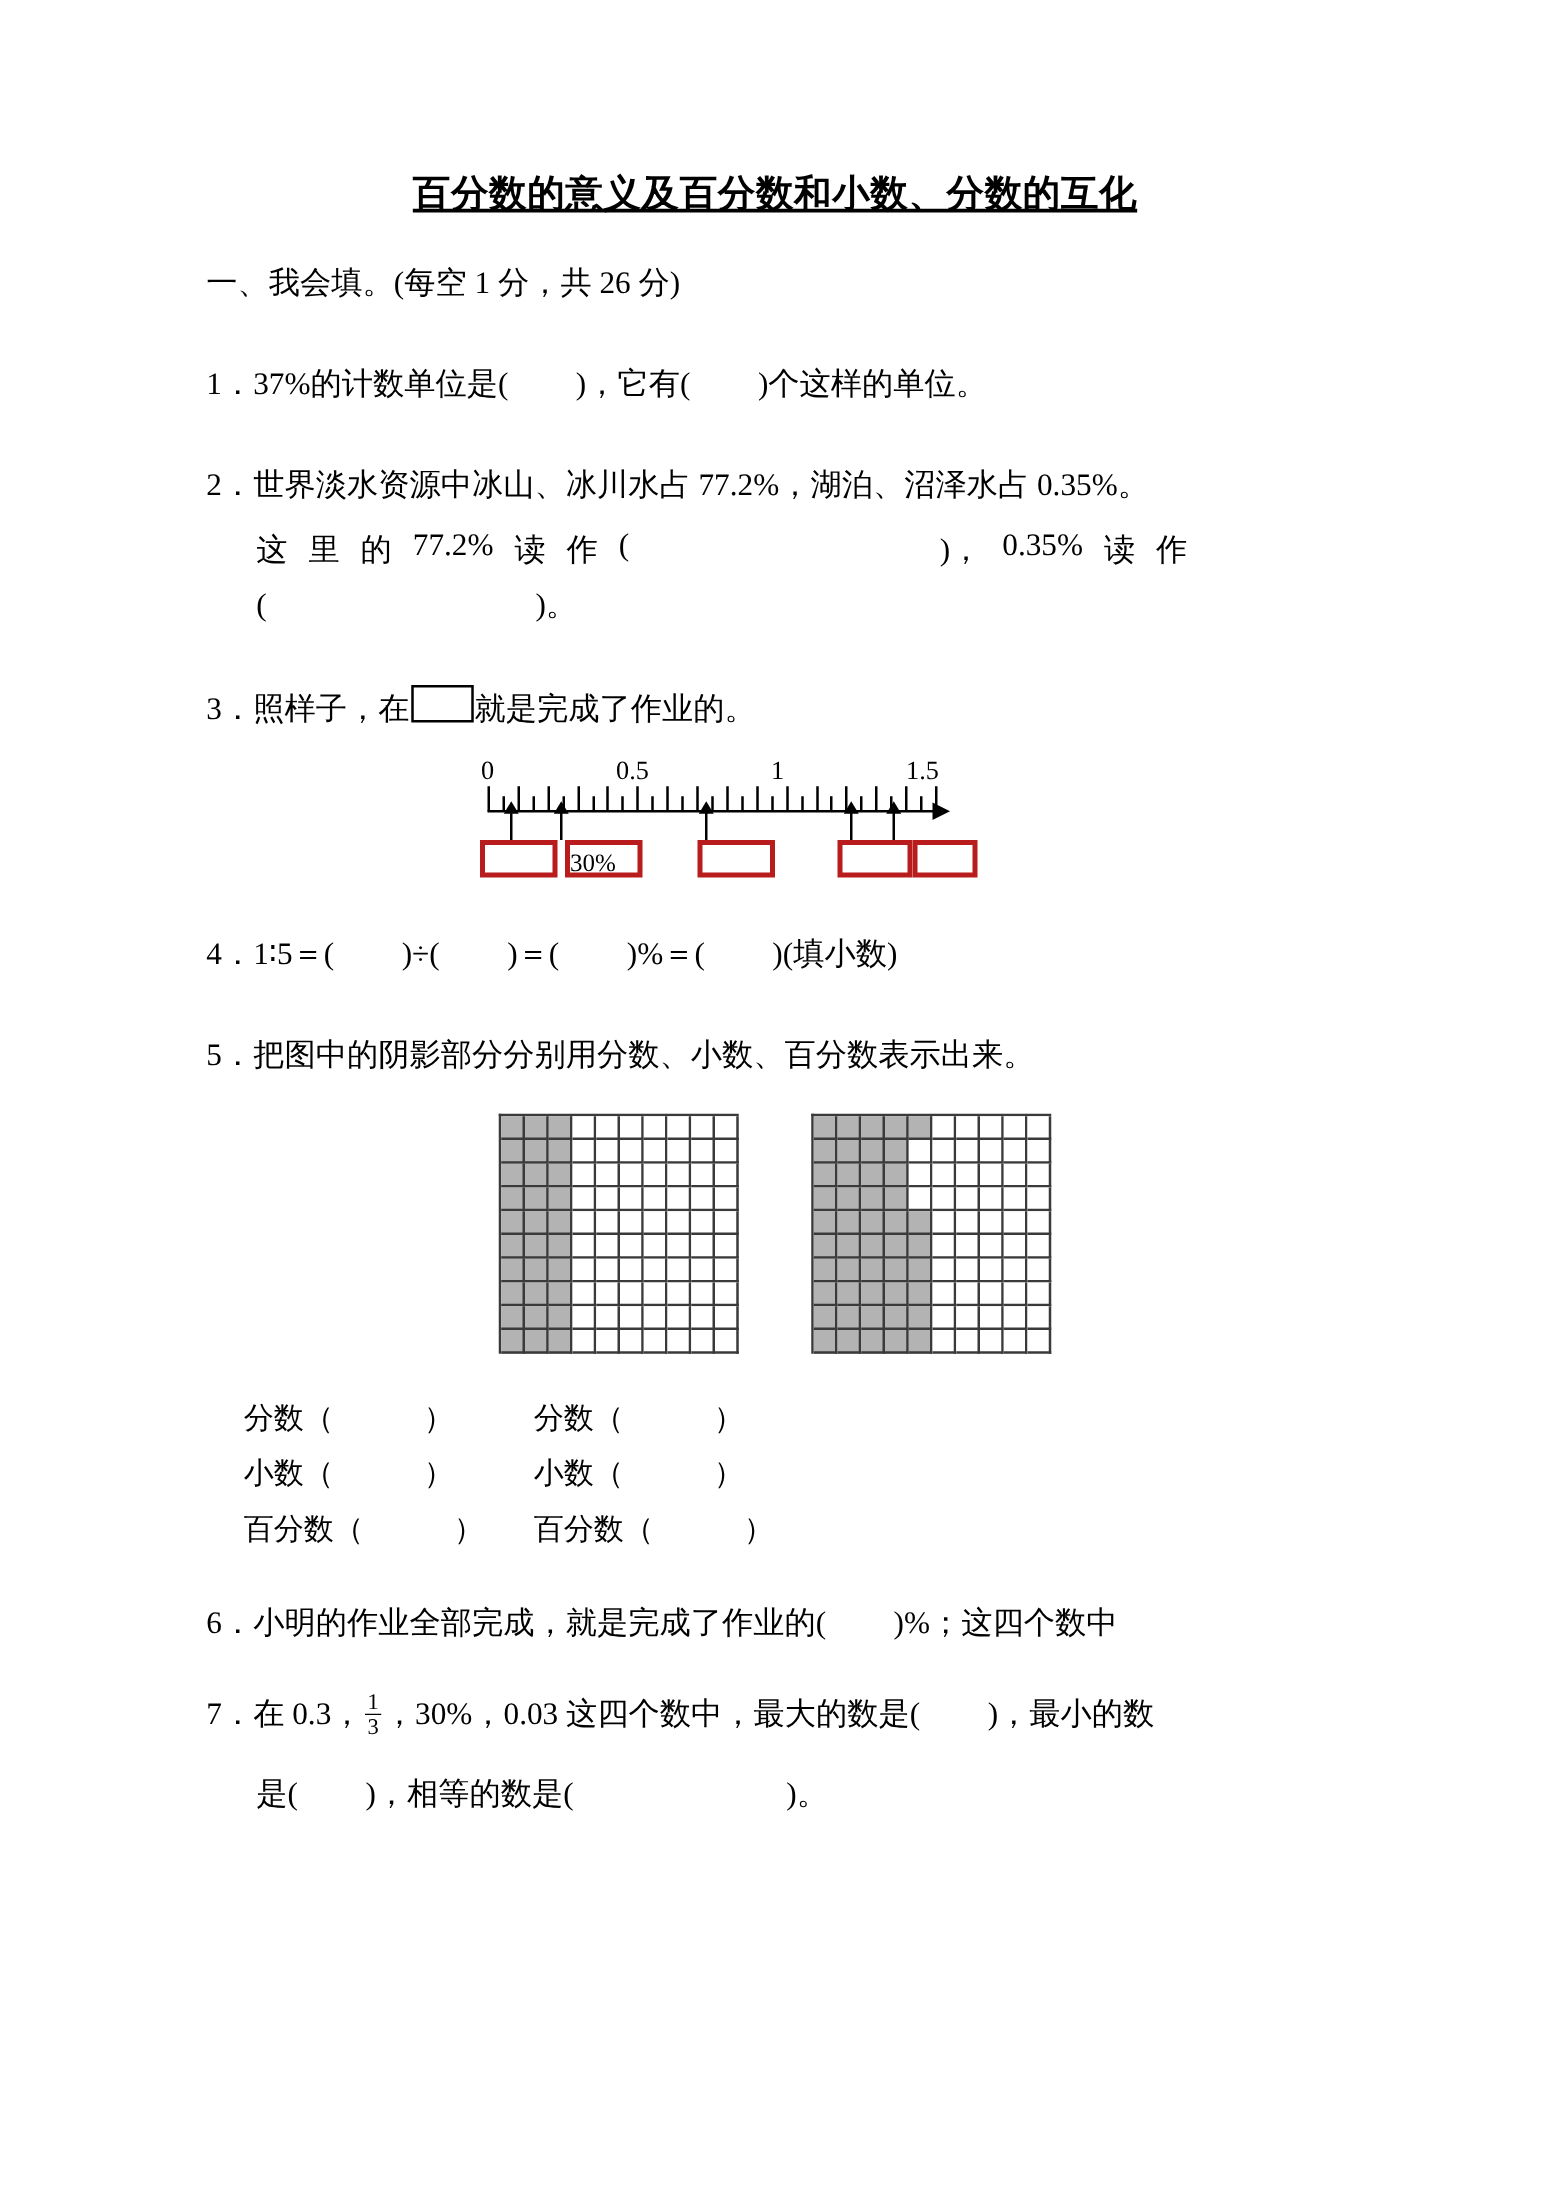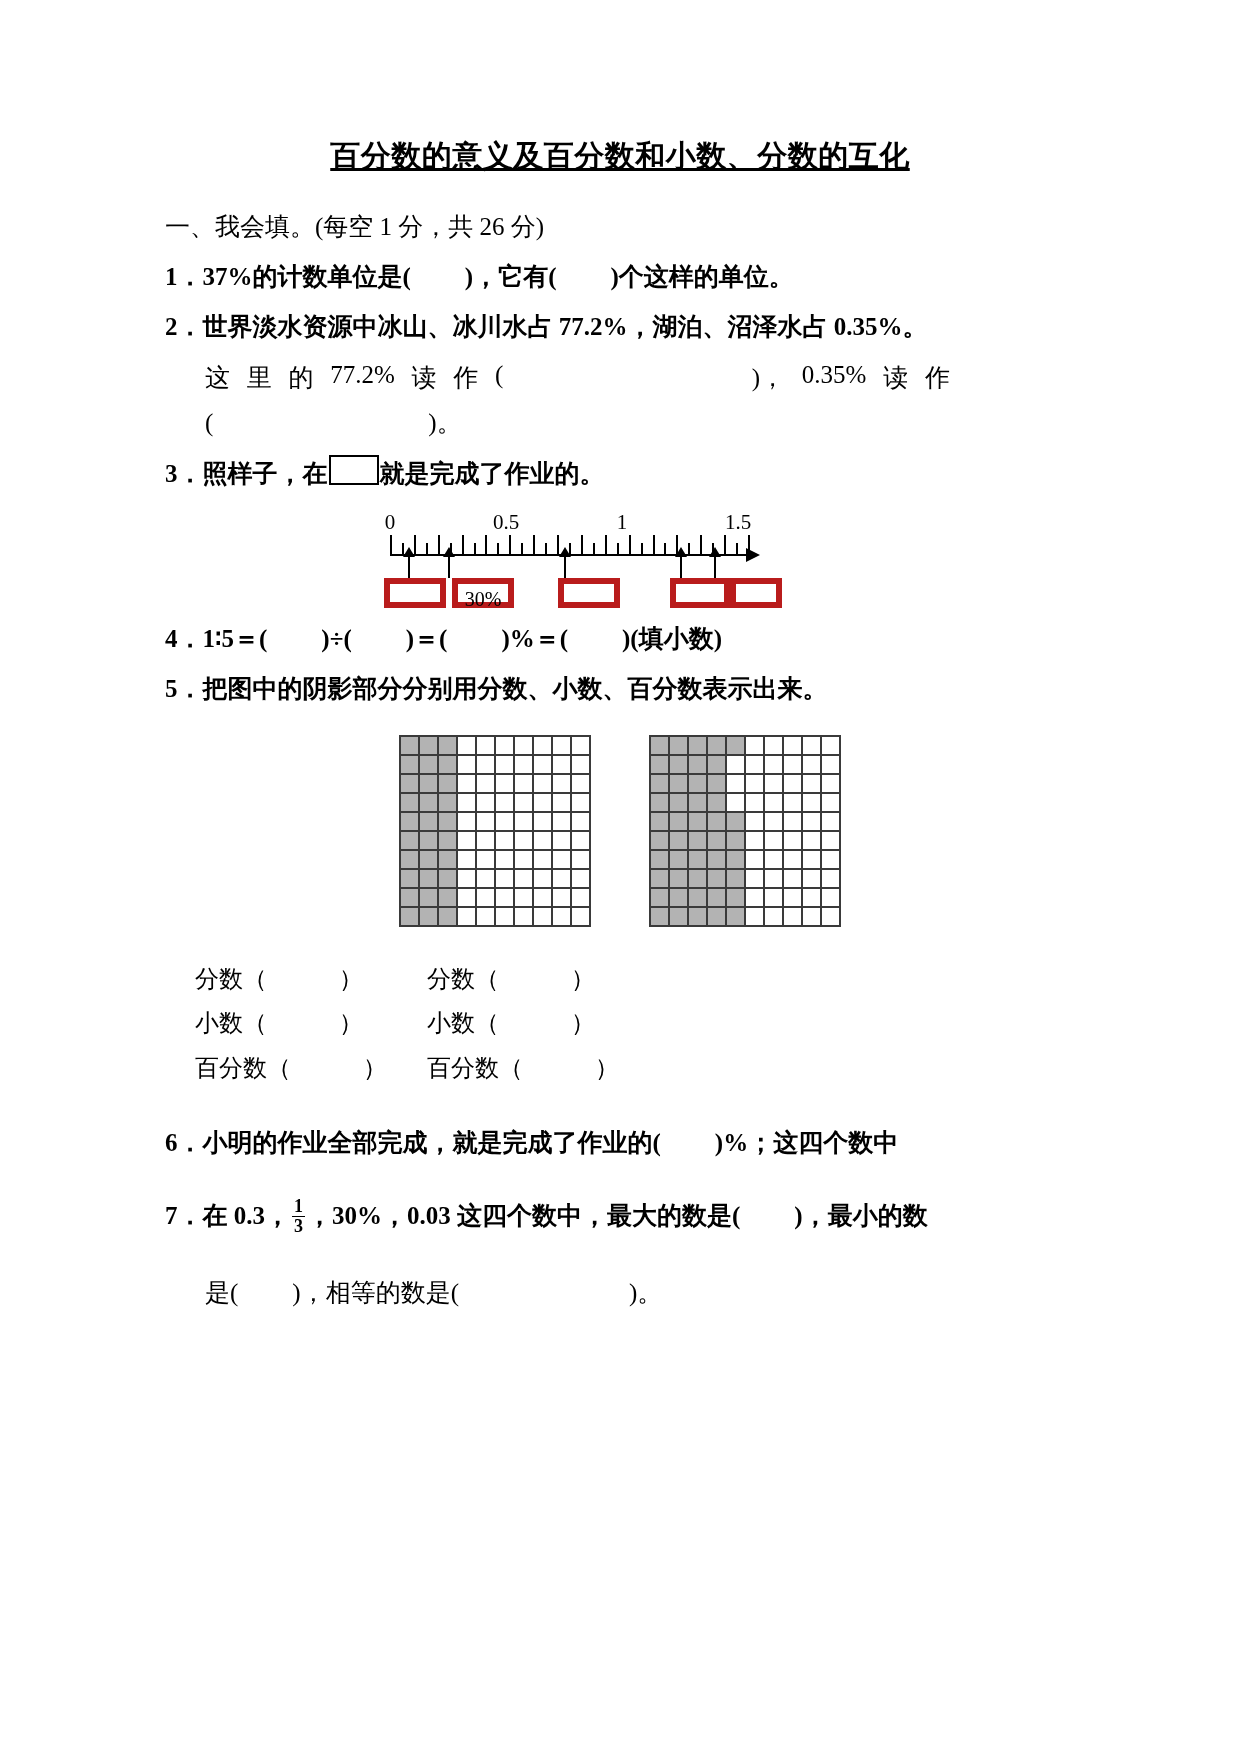"1．37%的计数单位是( )，它有( )个这样的单位。" .q { font-weight: bold -> none; margin: 12px 0 0 165px -> 43px 0 0 165px }
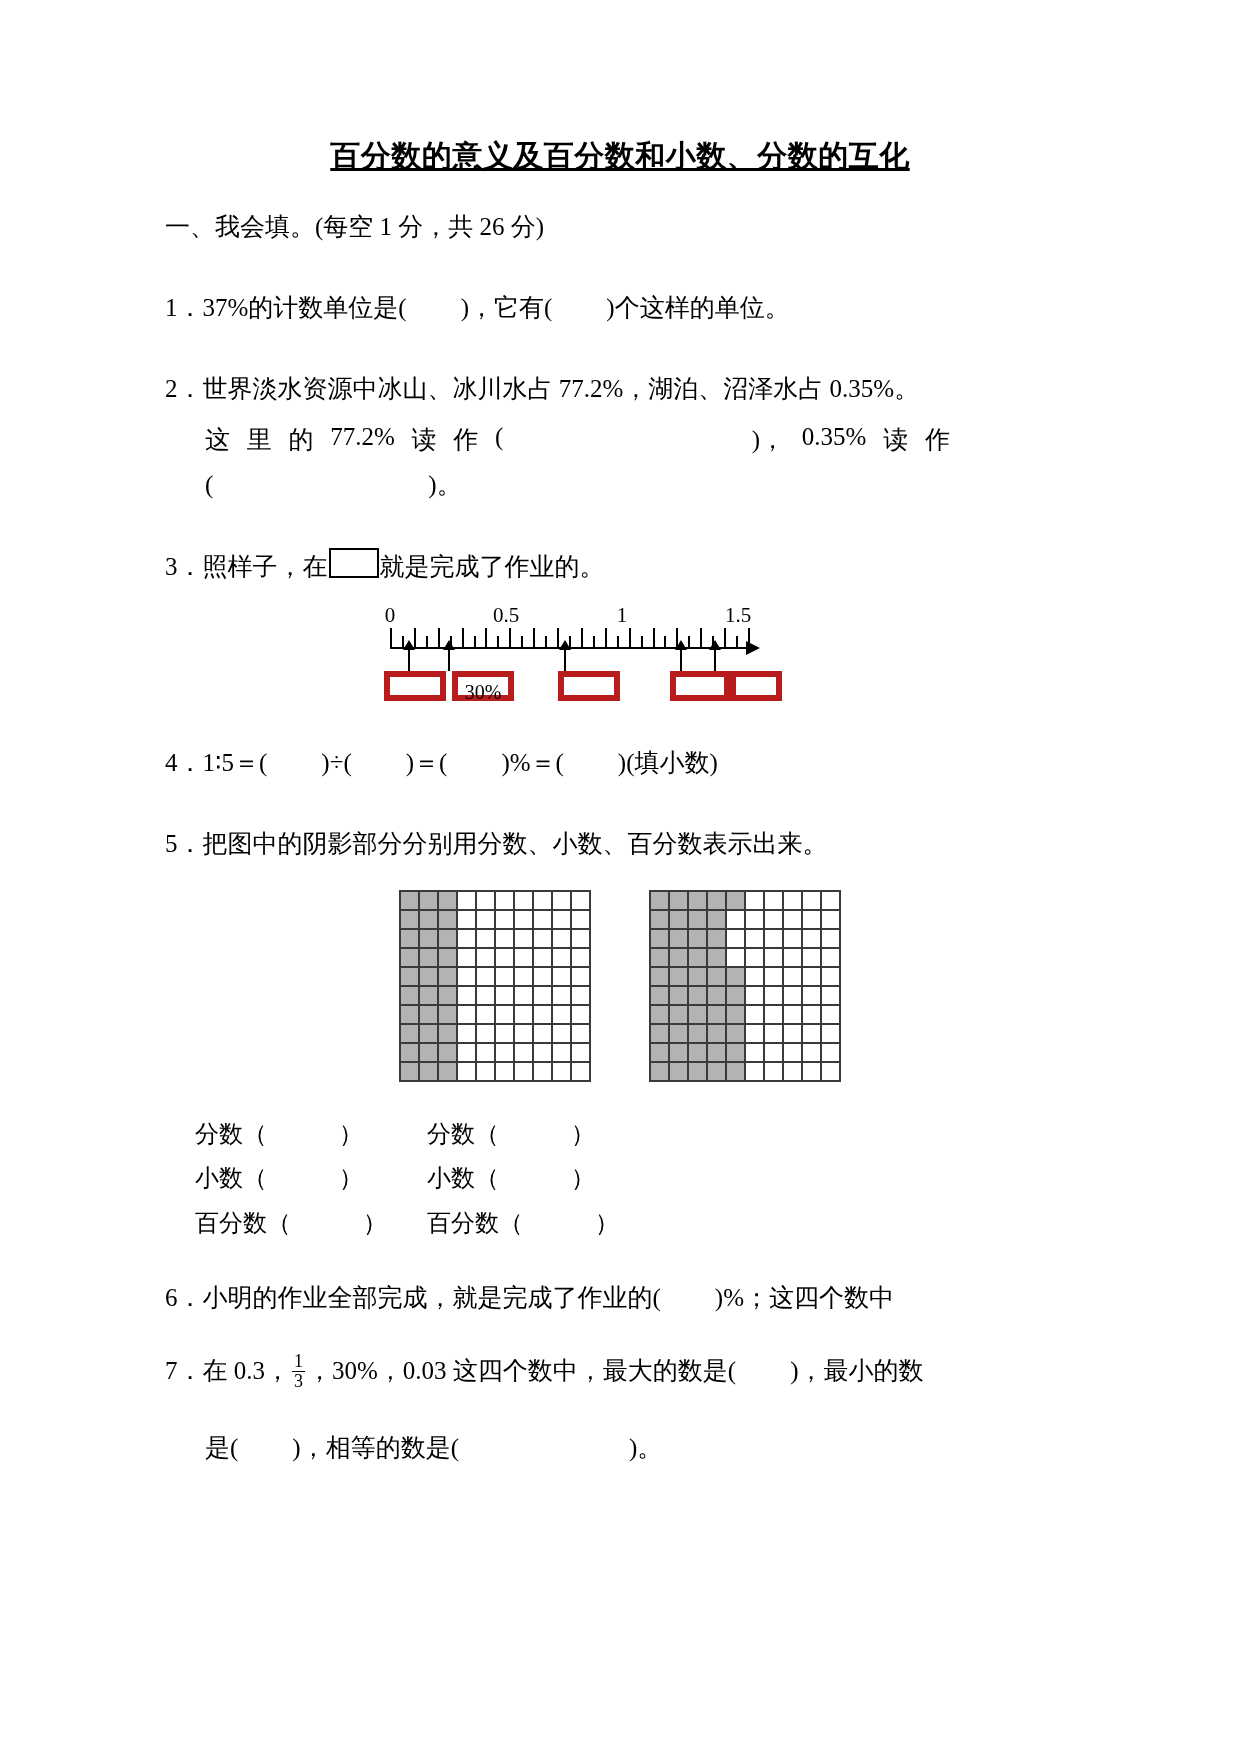"30%" .nl-box { border: 6px solid #b91c1c -> 4px solid #b91c1c; text-align: center -> none }
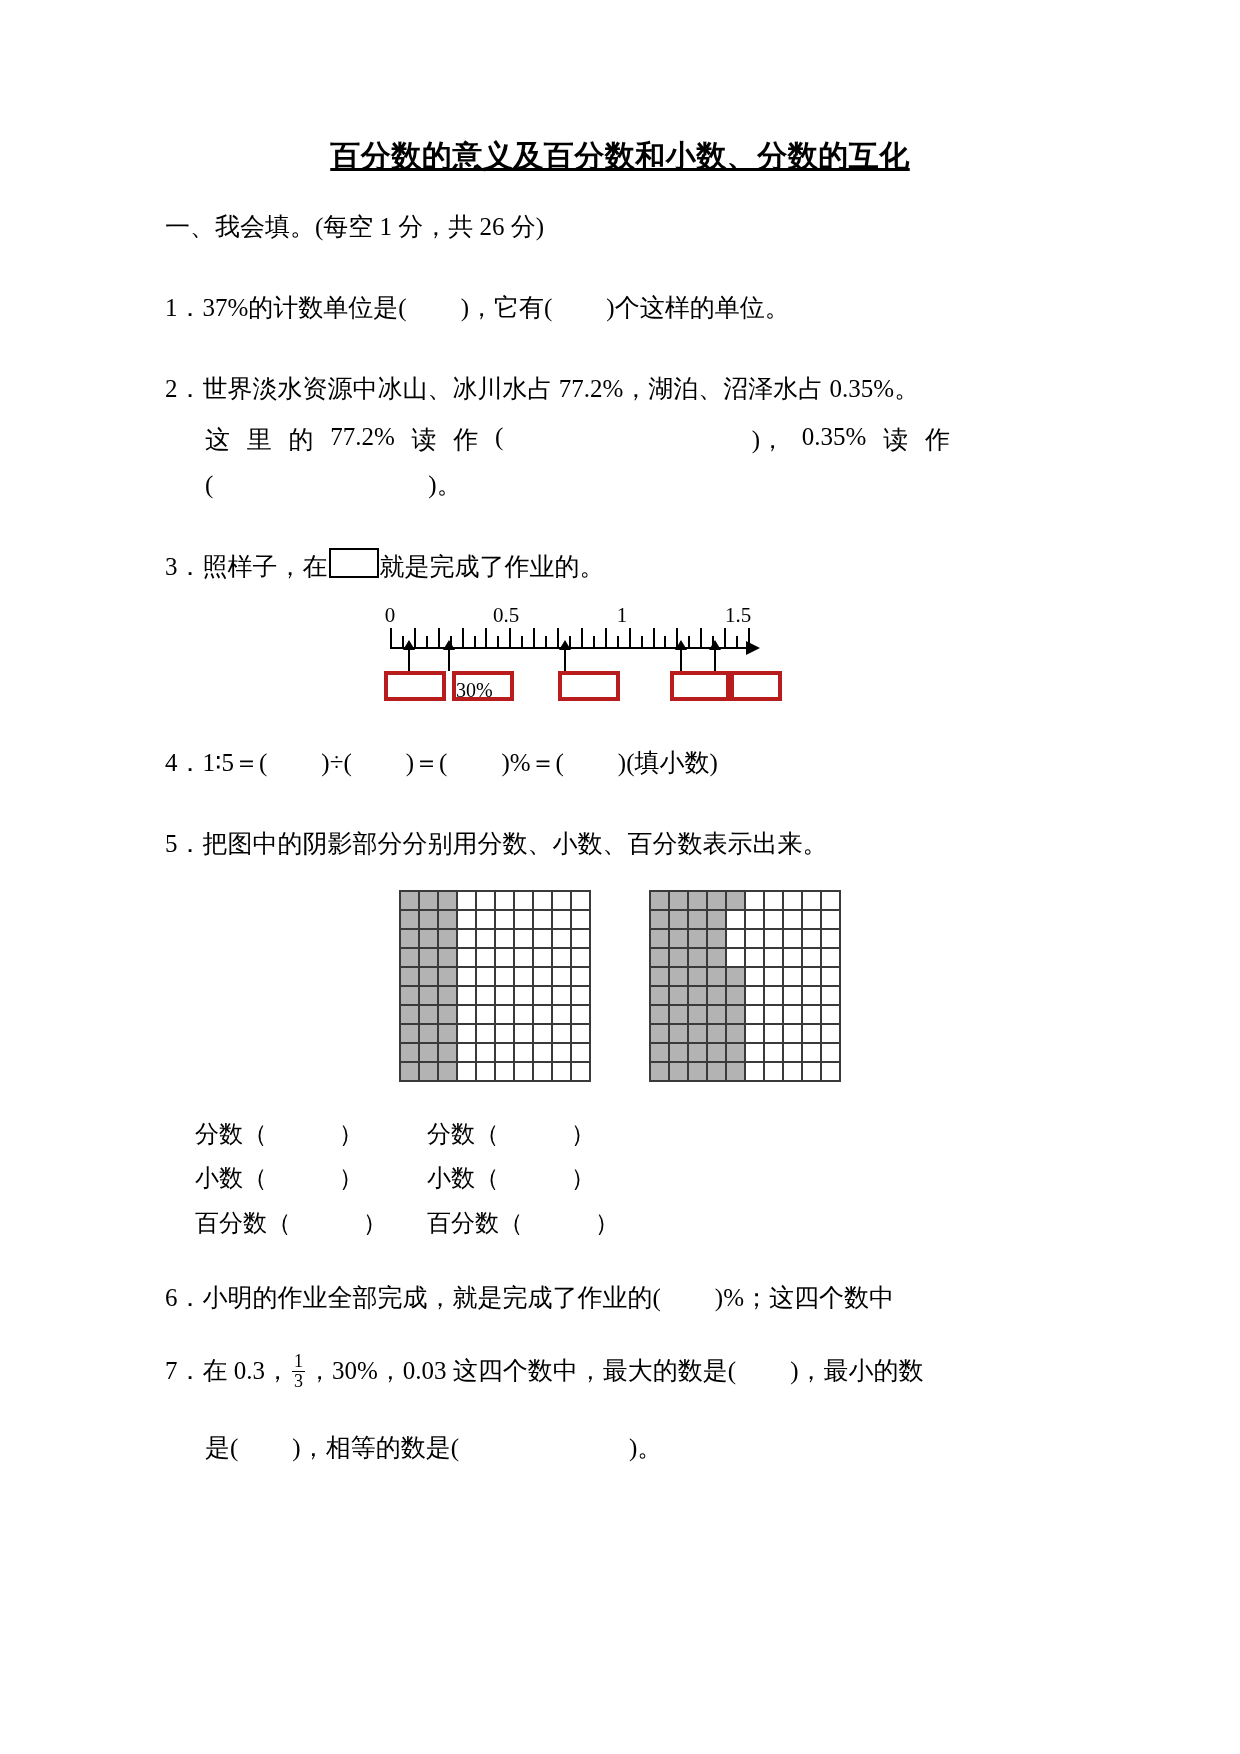"是( )，相等的数是( )。" div.q-indent { margin-top: 36px -> 24px }
